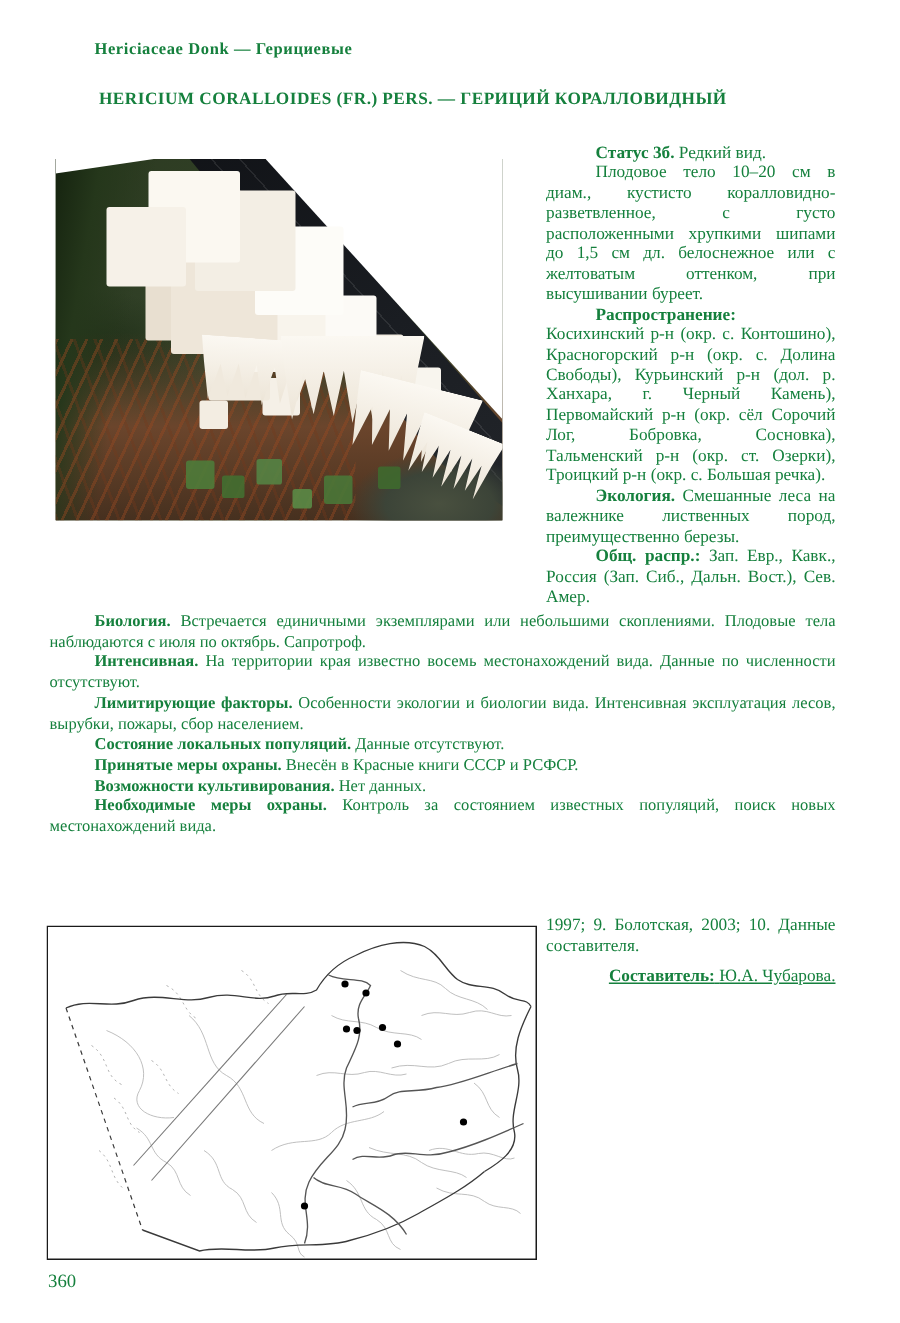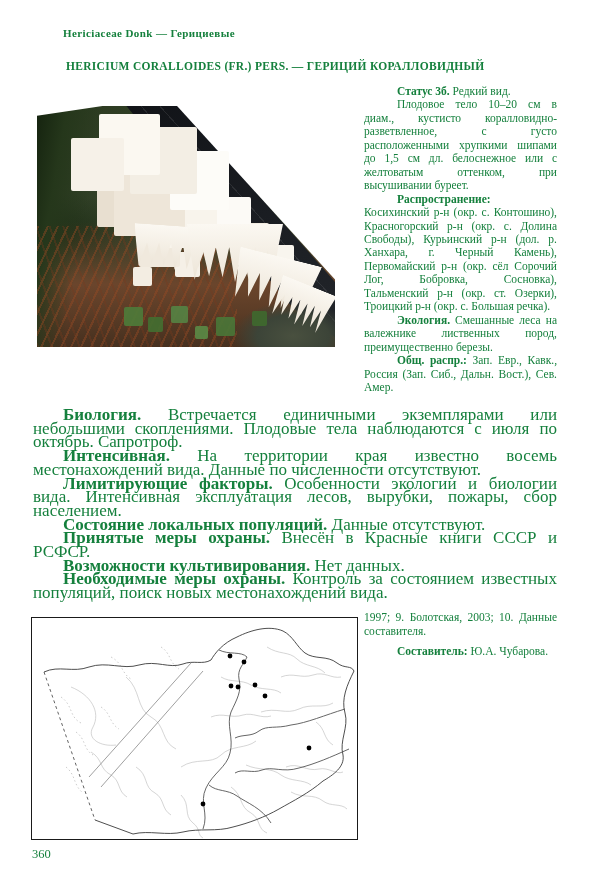"Статус 3б. Редкий вид." .rcol { top: 85px -> 96px }
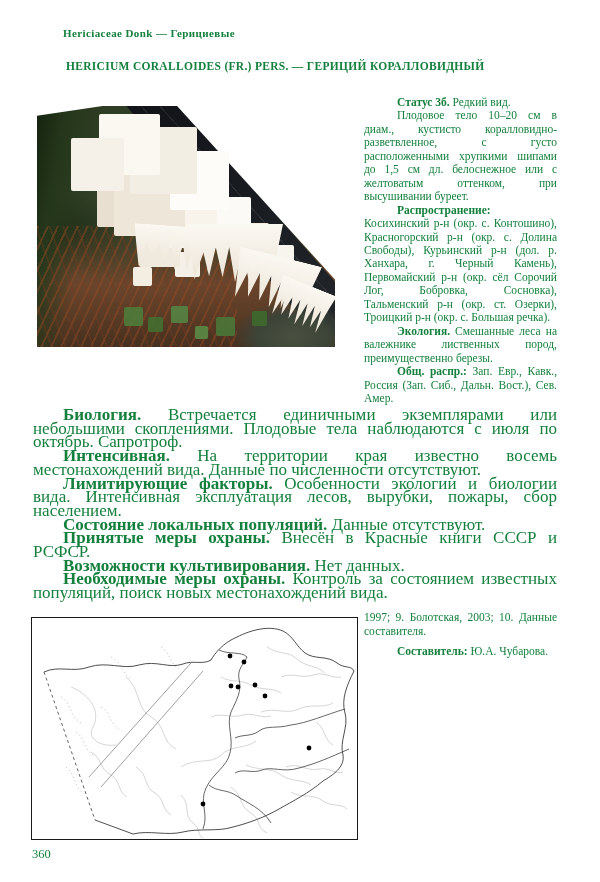"Биология. Встречается единичными" .main-block { font-size: 17px -> 11px }
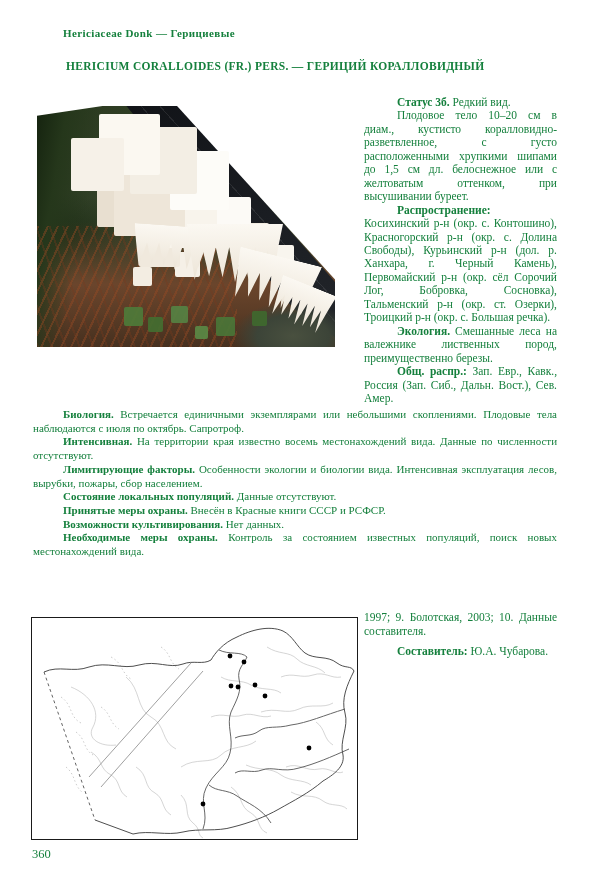"Составитель: Ю.А. Чубарова." .compiler { text-align: left -> right; text-decoration: none -> underline }
